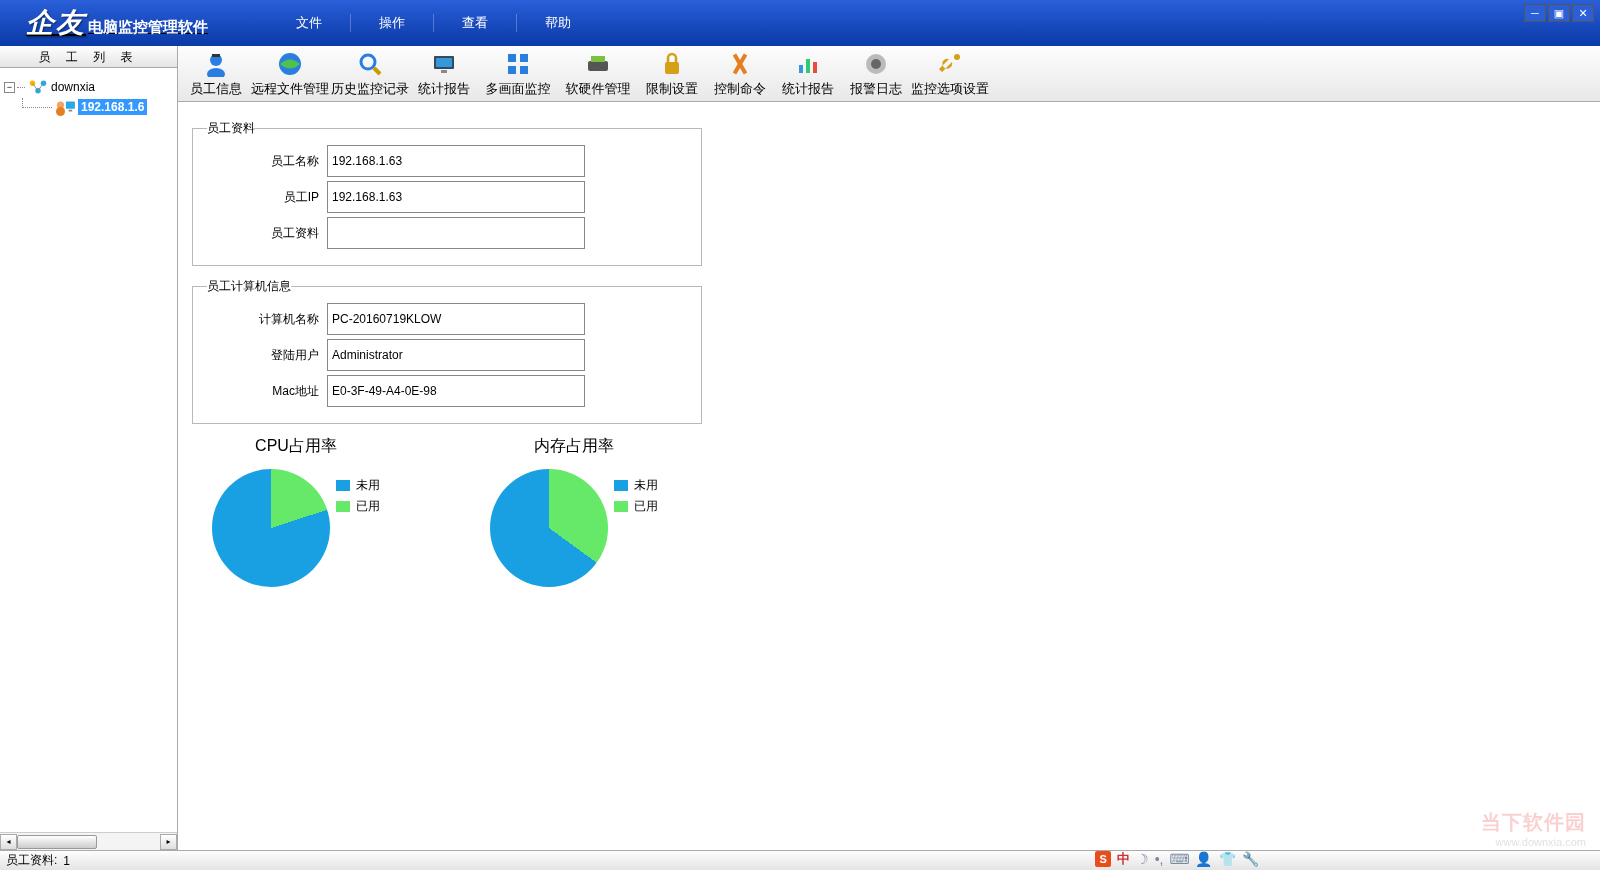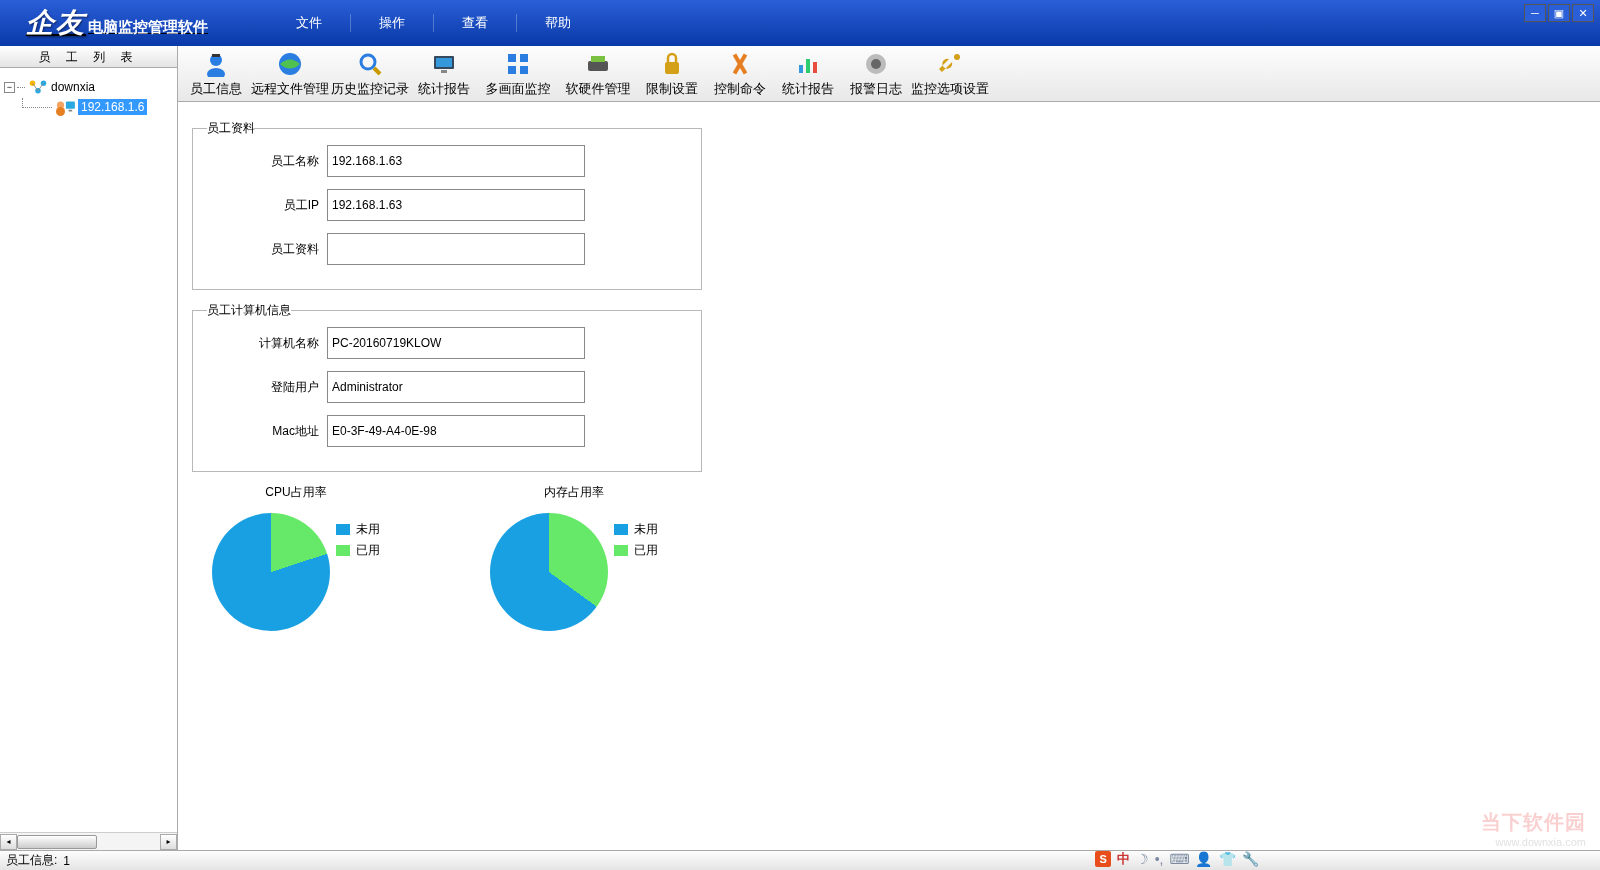"192.168.1.6" .sel { font-weight: none -> bold }
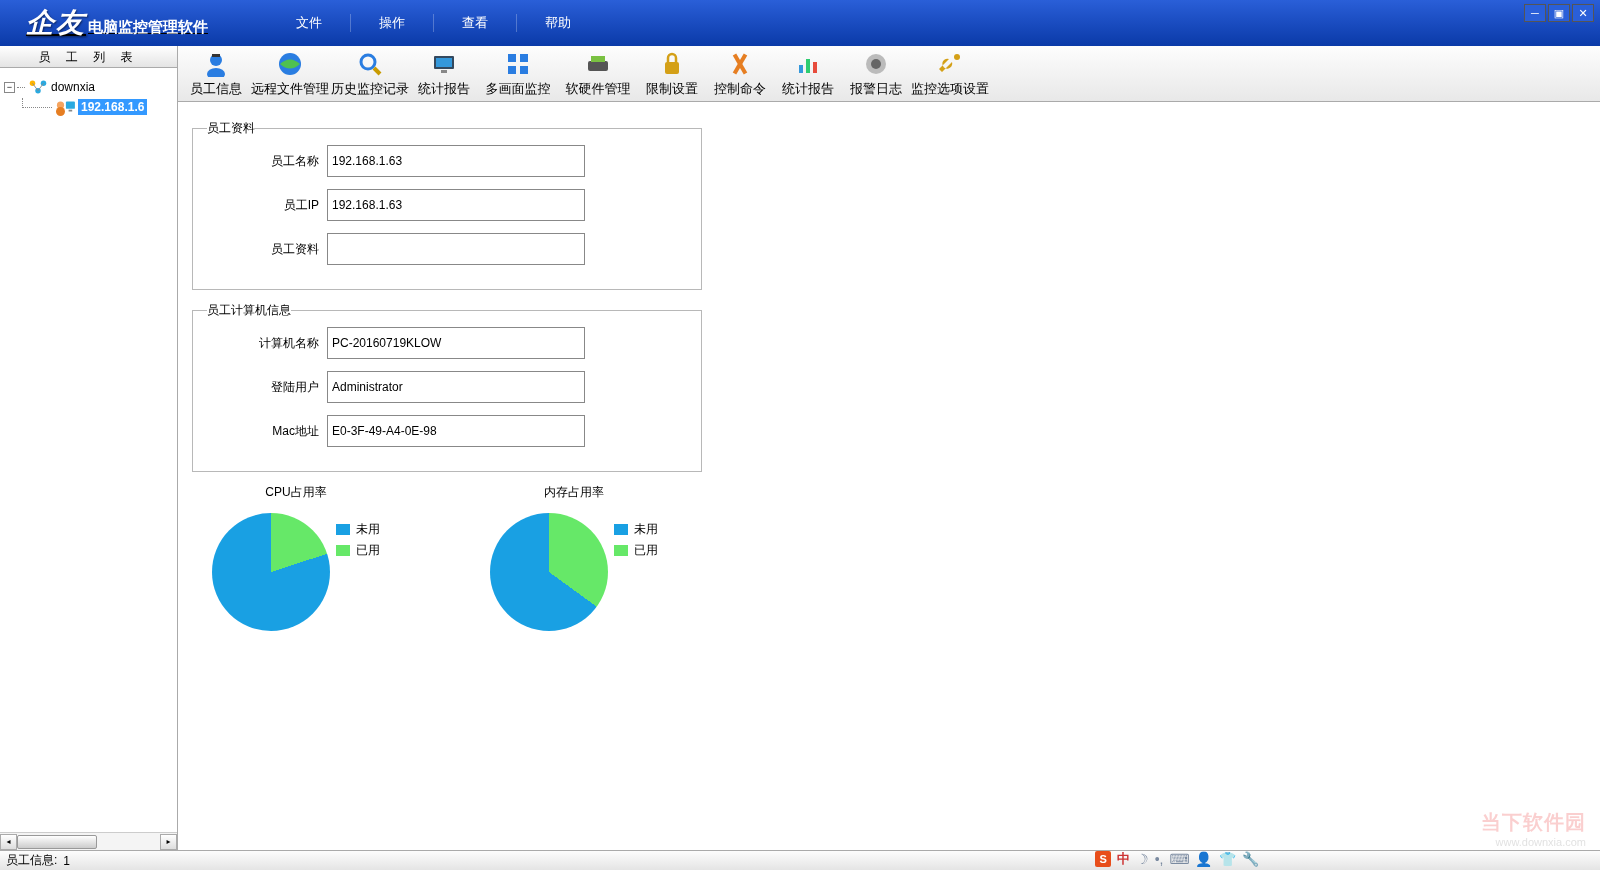"员工名称" .row { margin-bottom: 12px -> 4px }
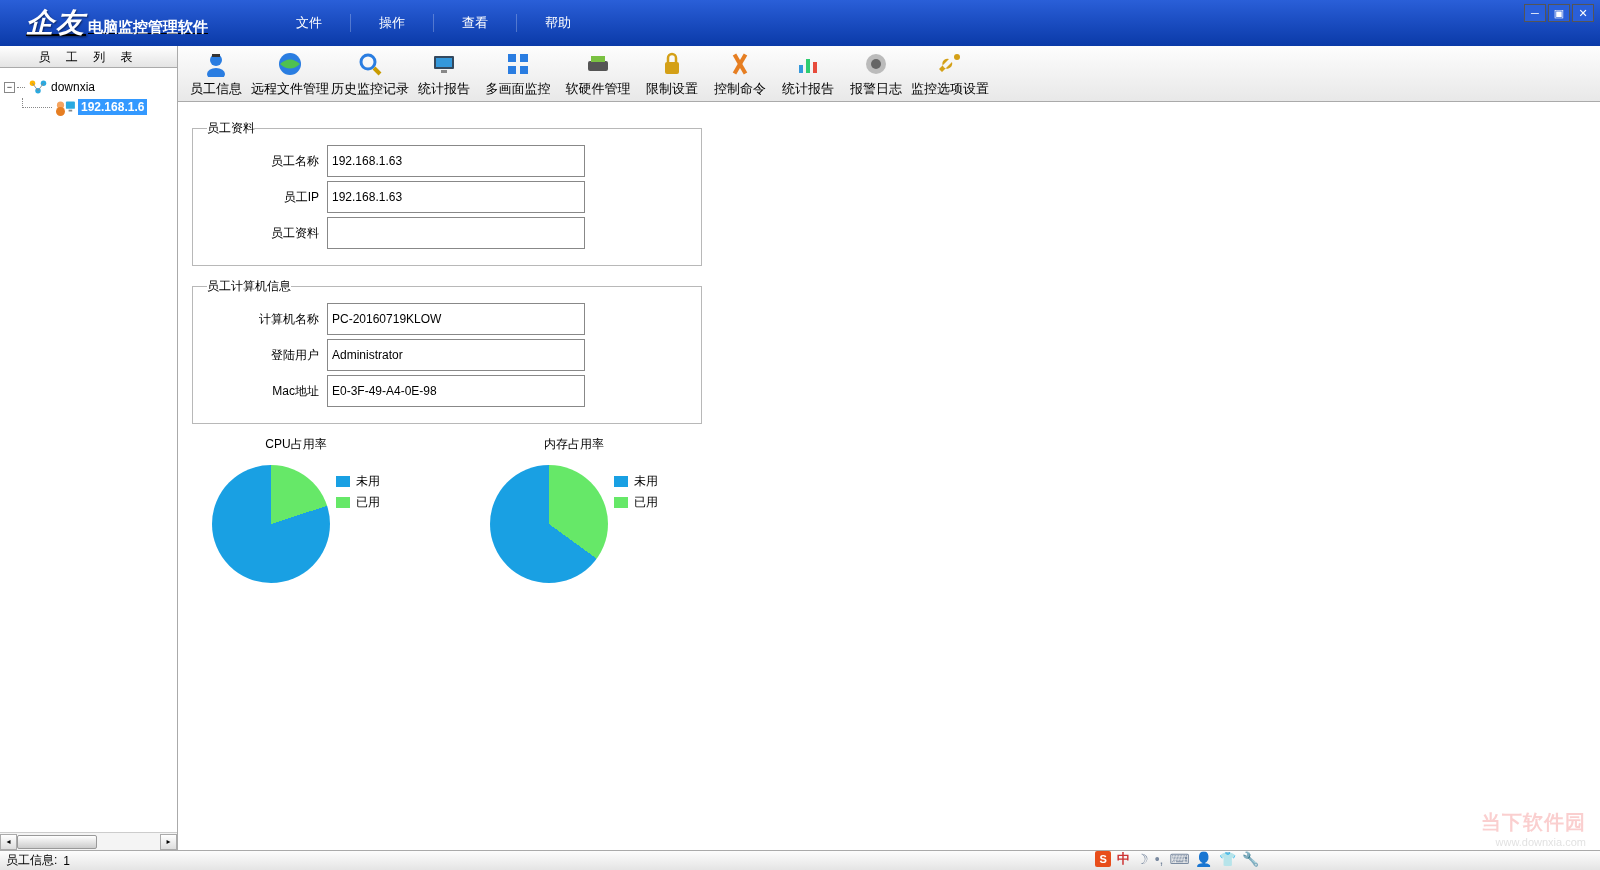"CPU占用率" .chart-title { font-size: 12px -> 16px }
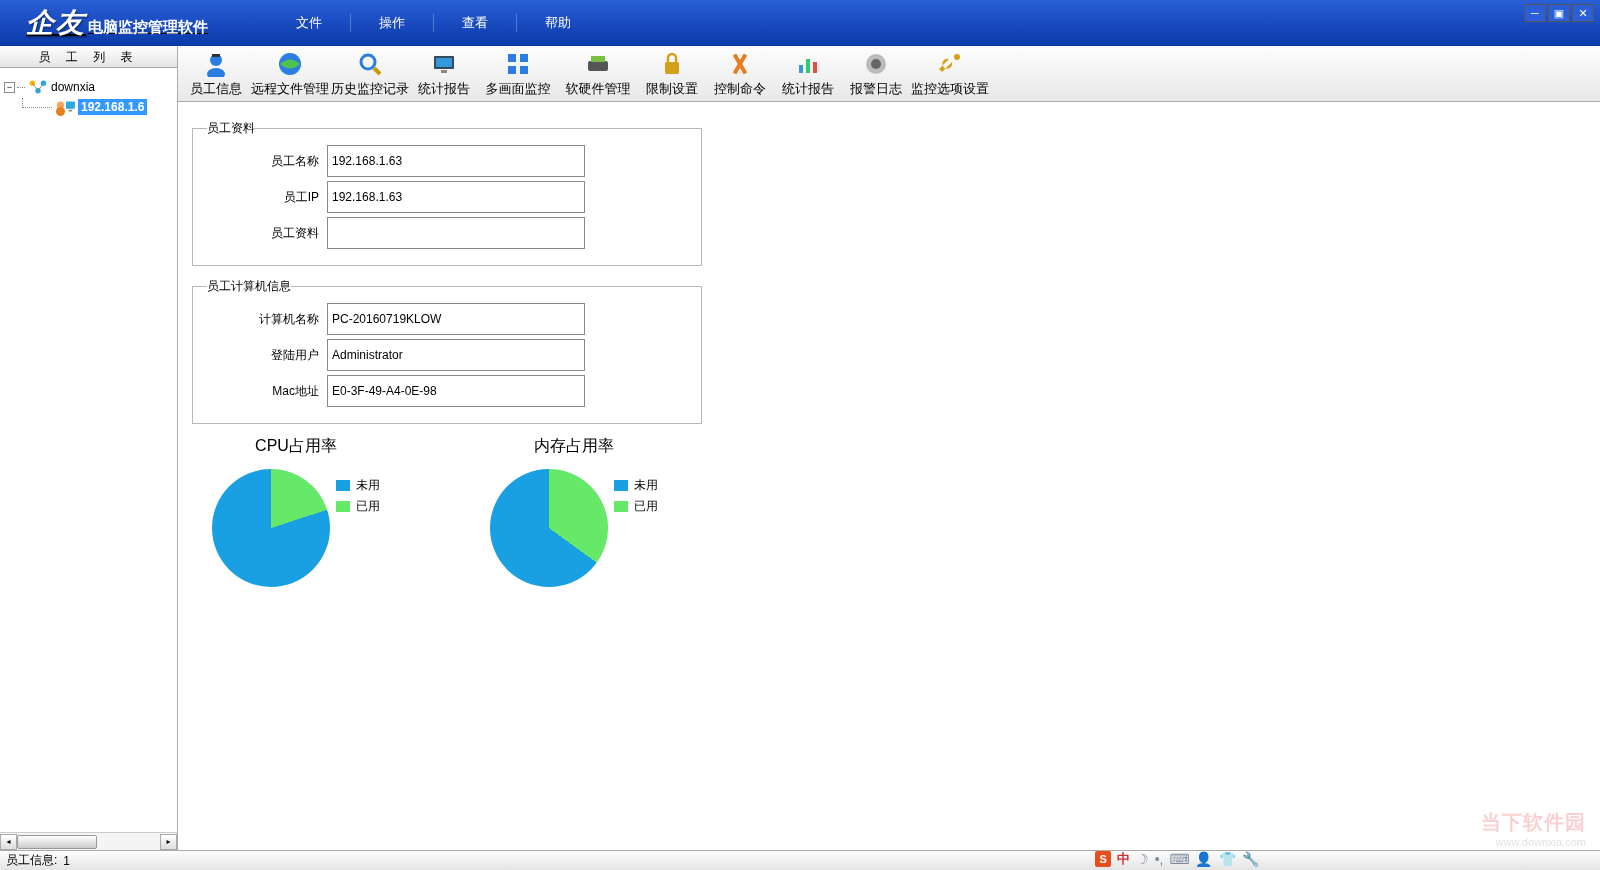"员工信息:" span { text: 信息 -> 资料 }
